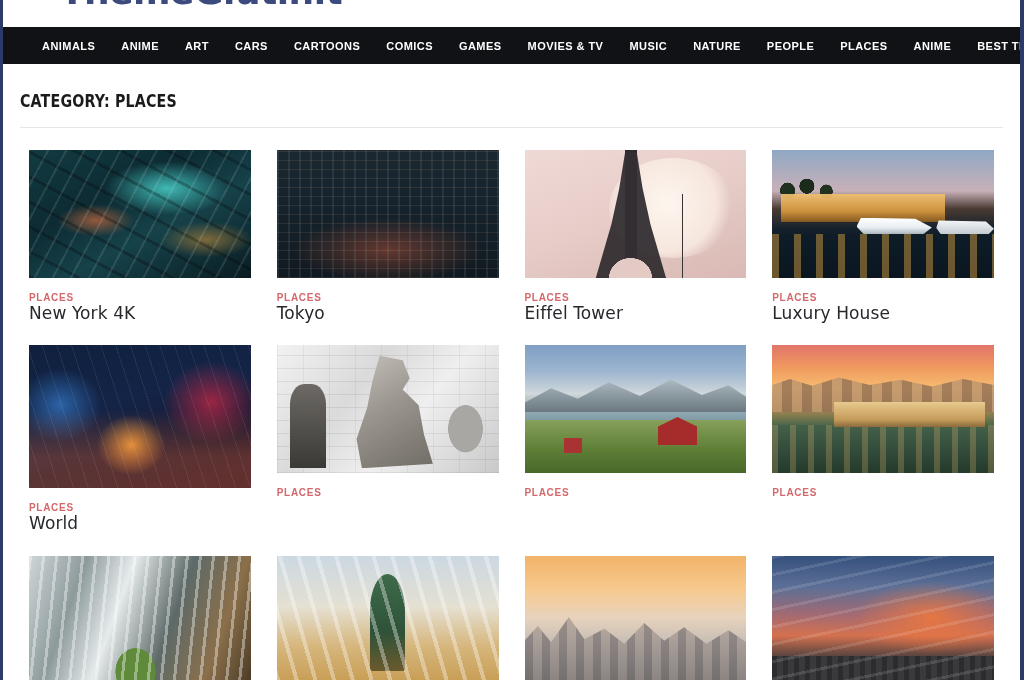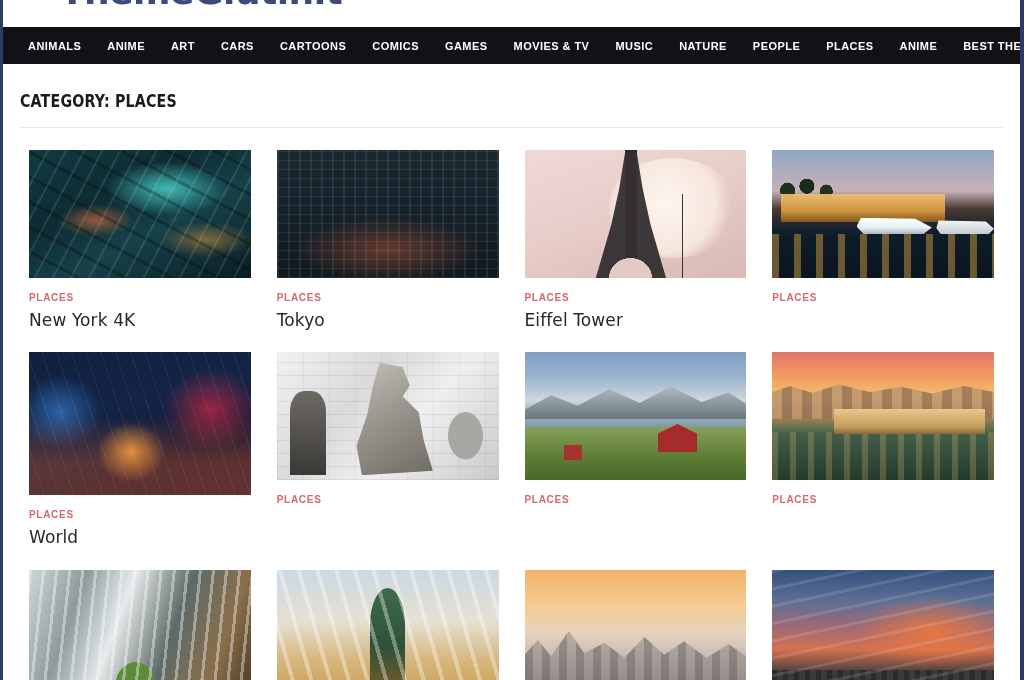"ANIMALS" .navbar { padding-left: 12px -> 26px }
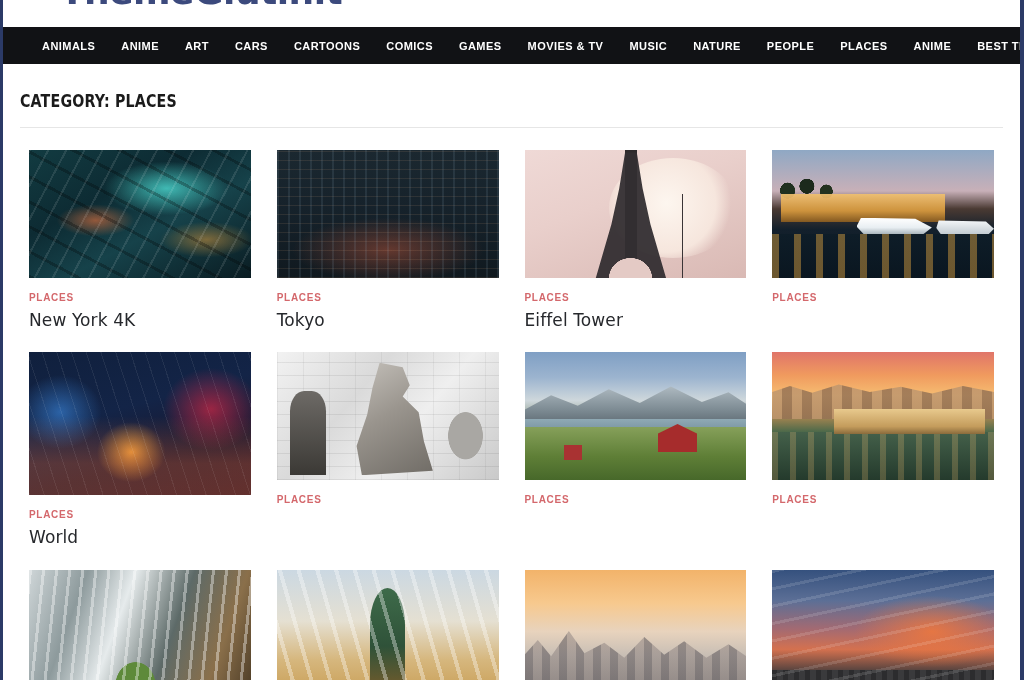"New York 4K" .card-title { margin-top: 7px -> none }
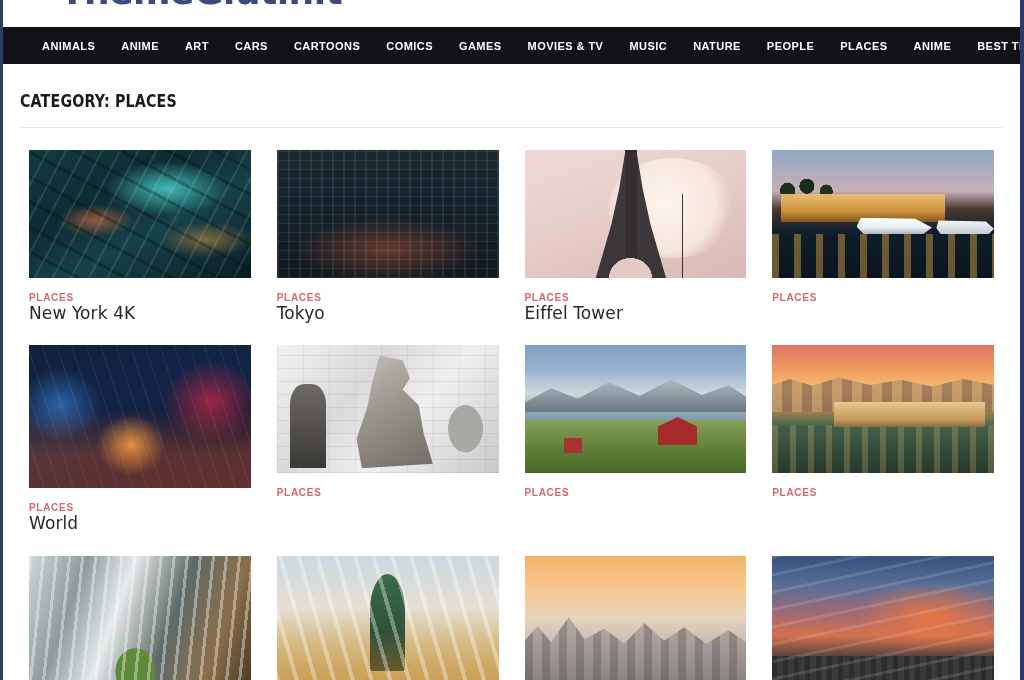"Luxury House" div.card-title { html: none -> <div>Luxury House</div> }
